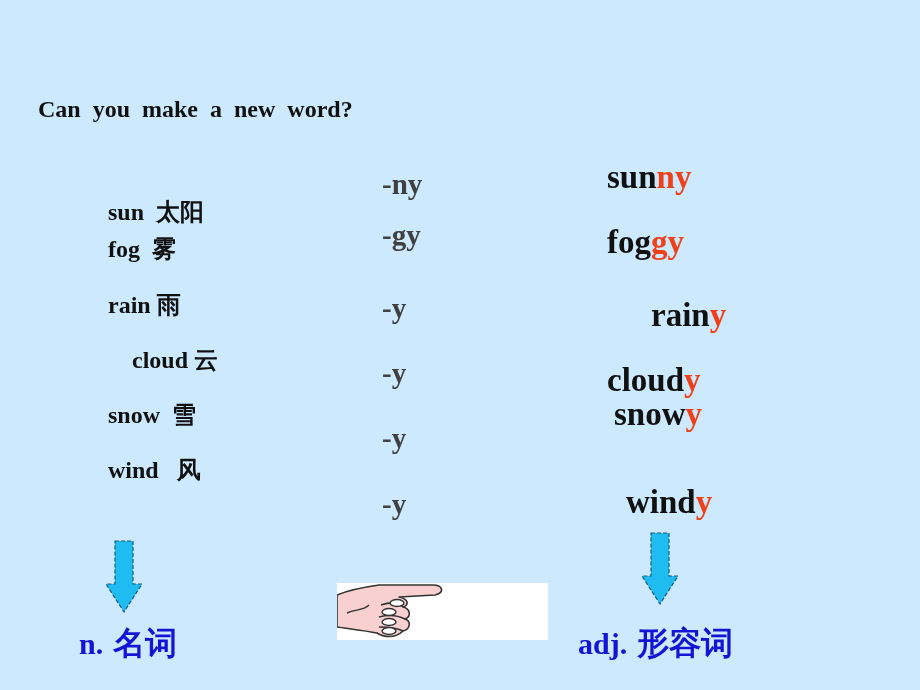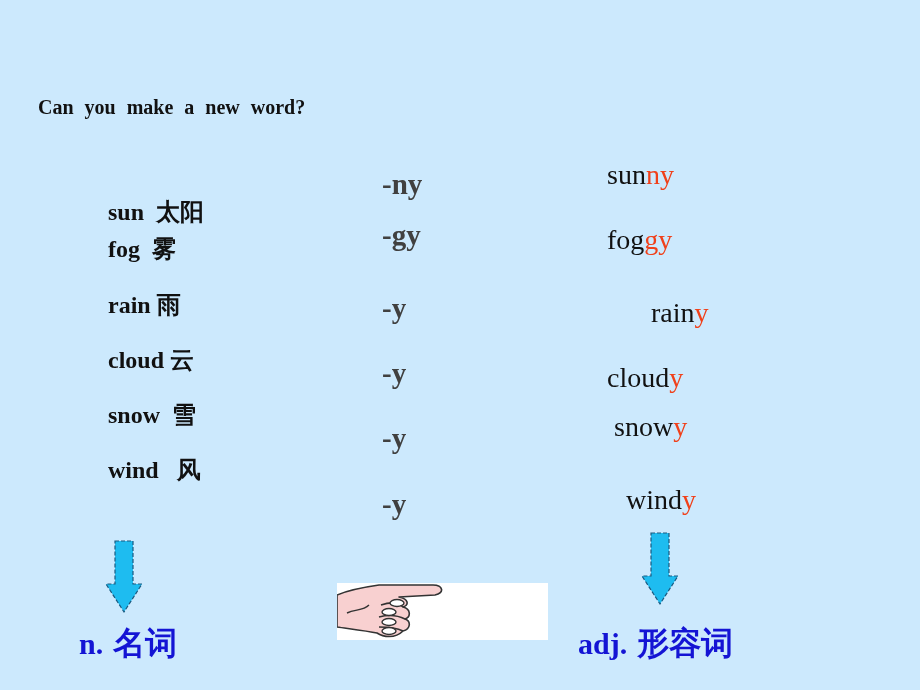"Can you make a new" .title { font-size: 20px -> 24px }
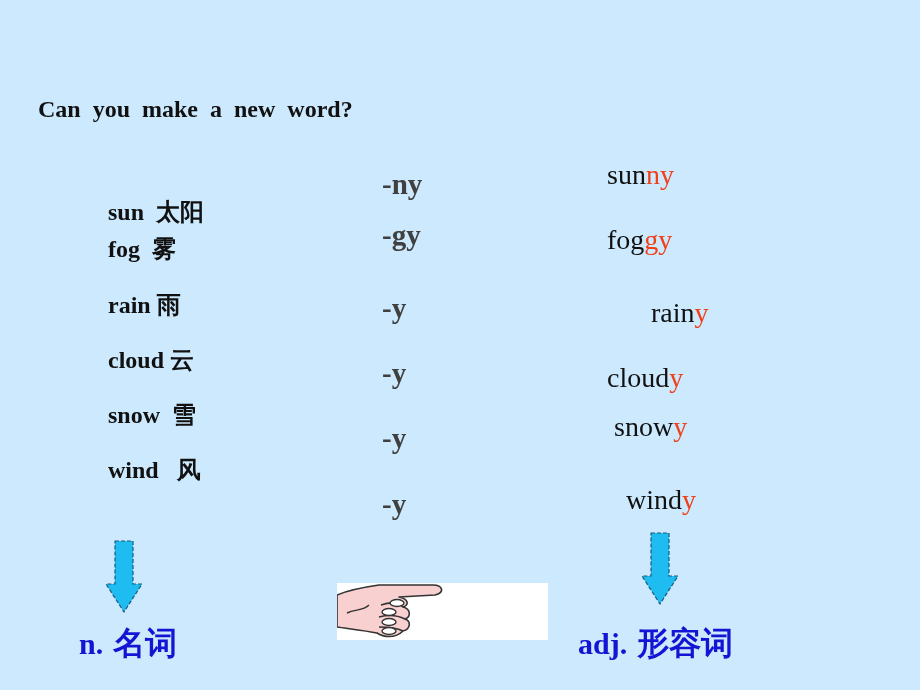"sunny" .adj { font-size: 28px -> 33px; font-weight: normal -> bold }
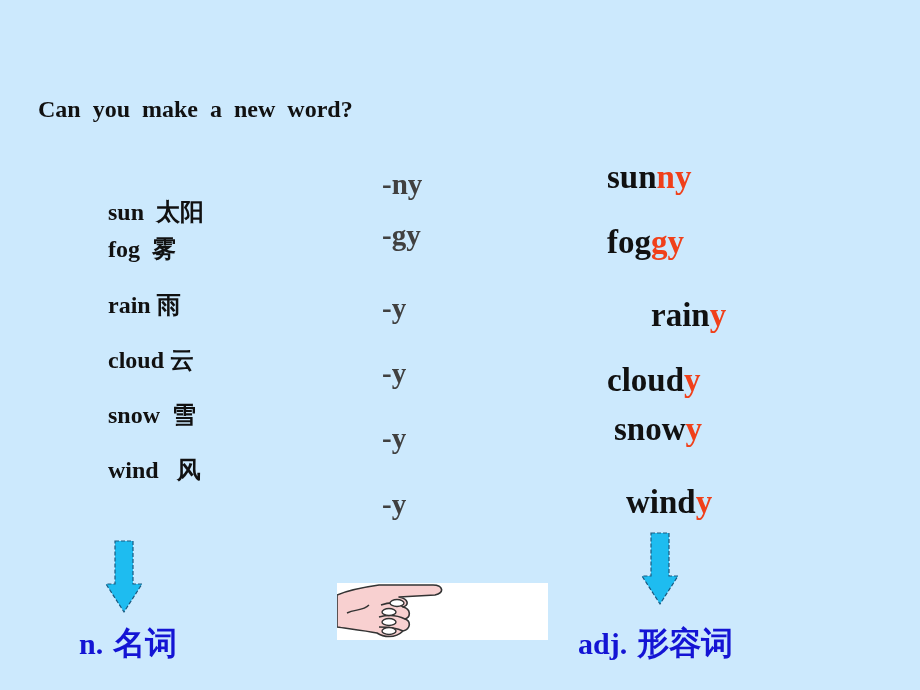"cloud 云" div.abs { margin-left: none -> 24px }
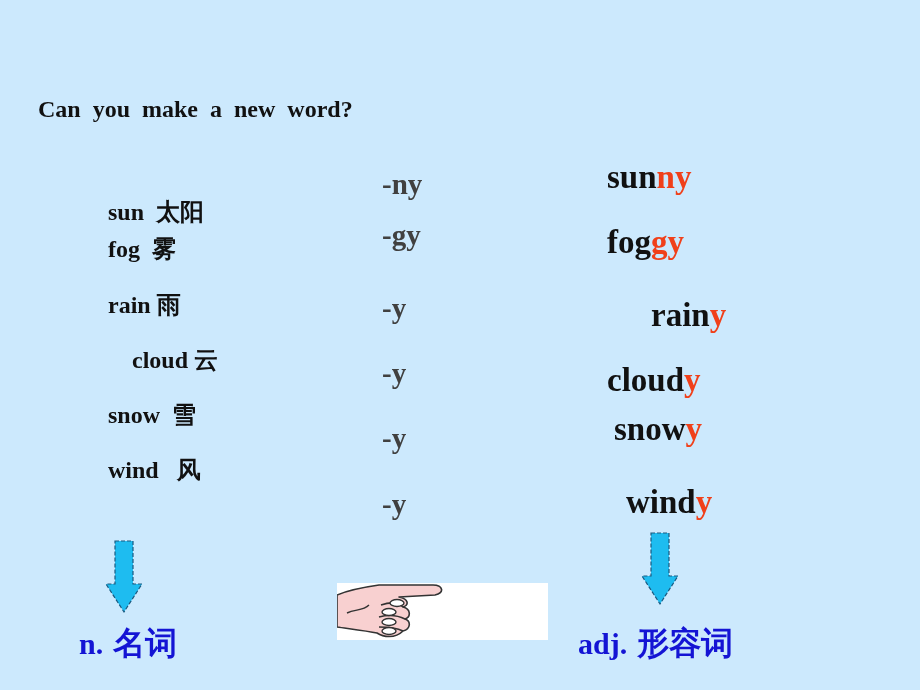"snowy" div.abs { top: 411px -> 396px }
